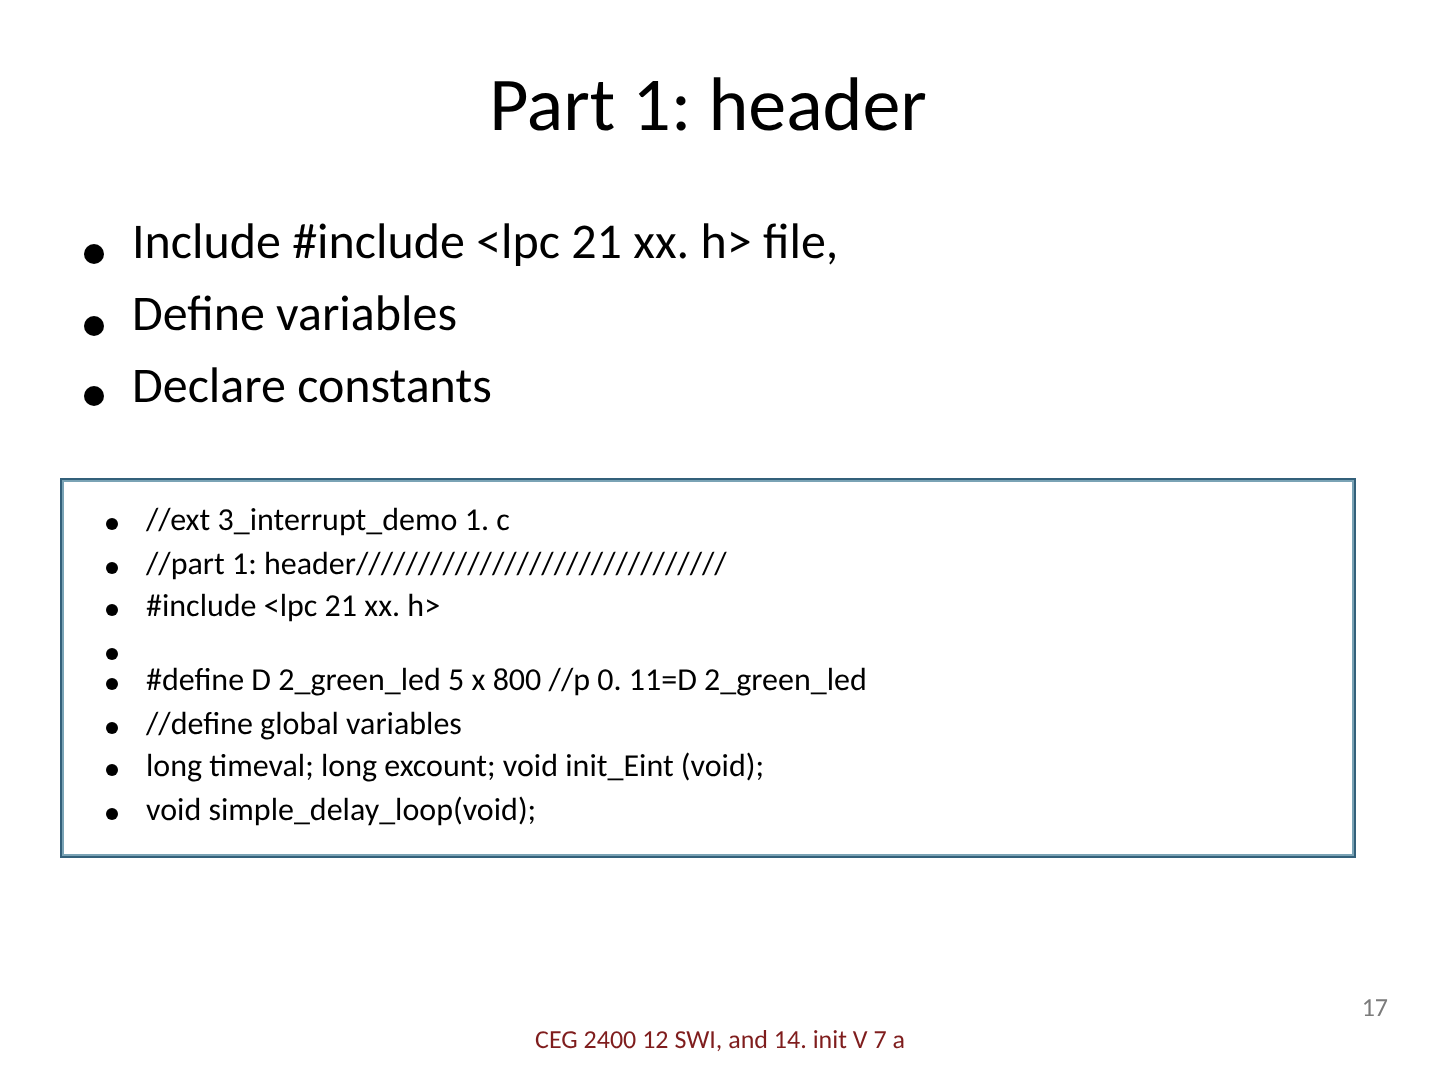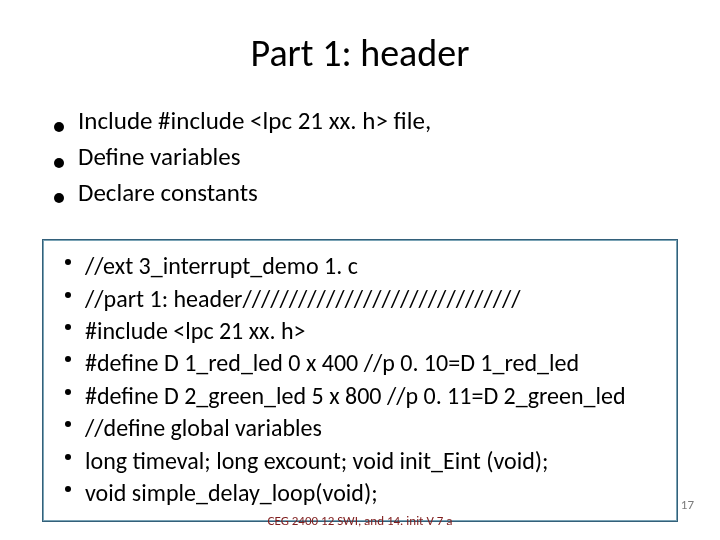"Part 1: header" .slide { padding: 24px 48px 40px 48px -> 24px 48px 40px 36px }
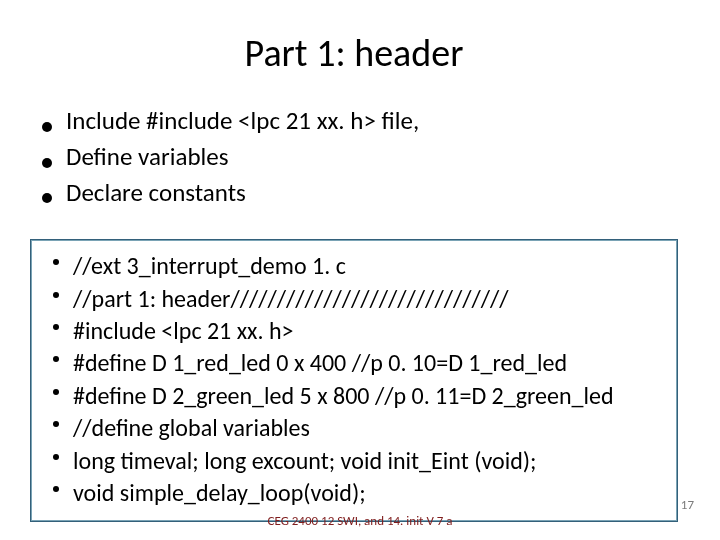"//ext 3_interrupt_demo 1. c" .code-item { font-size: 24px -> 16px }
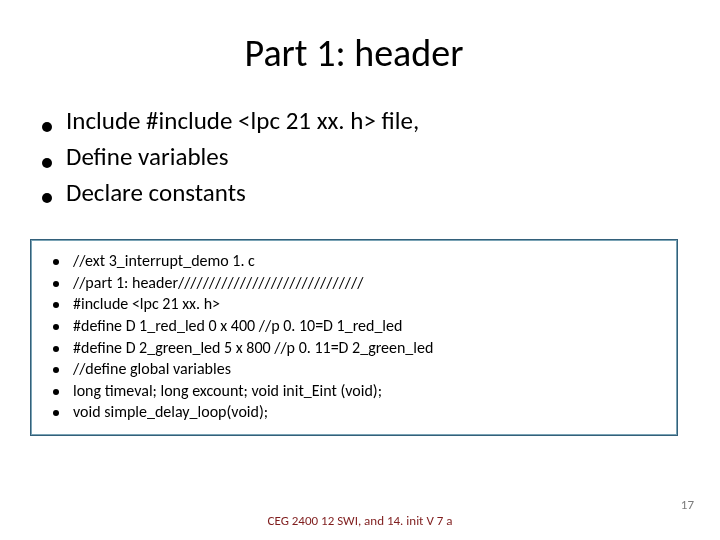"#define D 1_red_led 0 x" span { html: <span>#define D 1_red_led 0 x 400 //p 0. 10=D 1_red_led</span> -> none }
